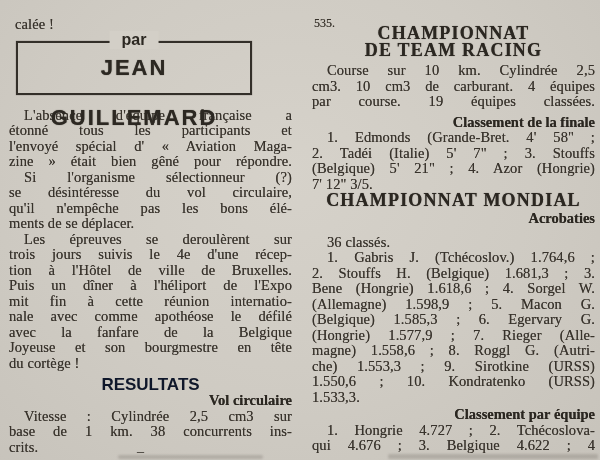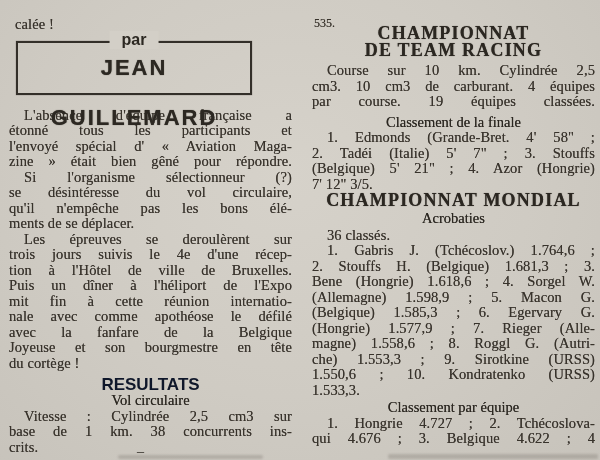"Classement de la finale" .h-sub { font-weight: normal -> bold; text-align: center -> right }
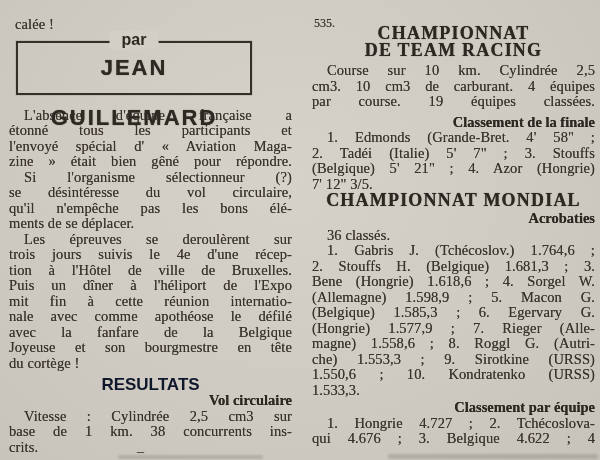"36 classés." .mt-cl { margin-top: 1px -> 8px }
